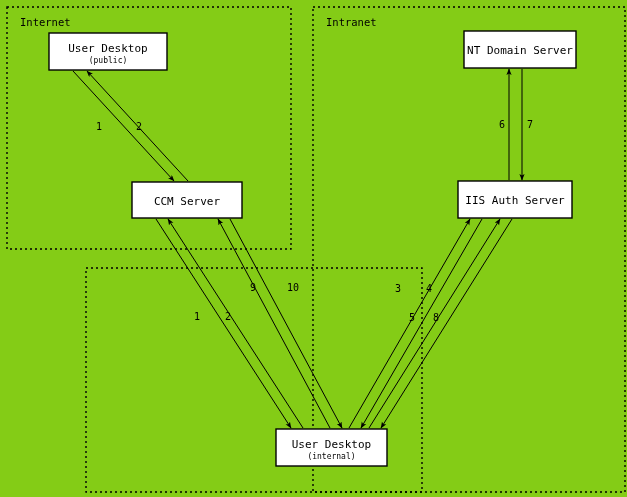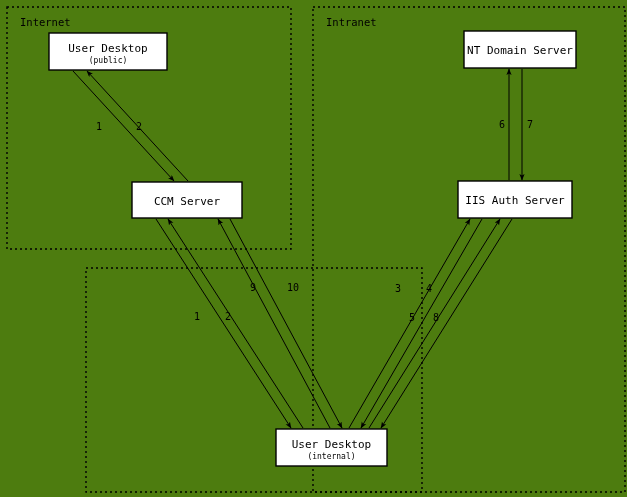"Internet" #canvas { background: #4d7c0f -> #84cc16 }
